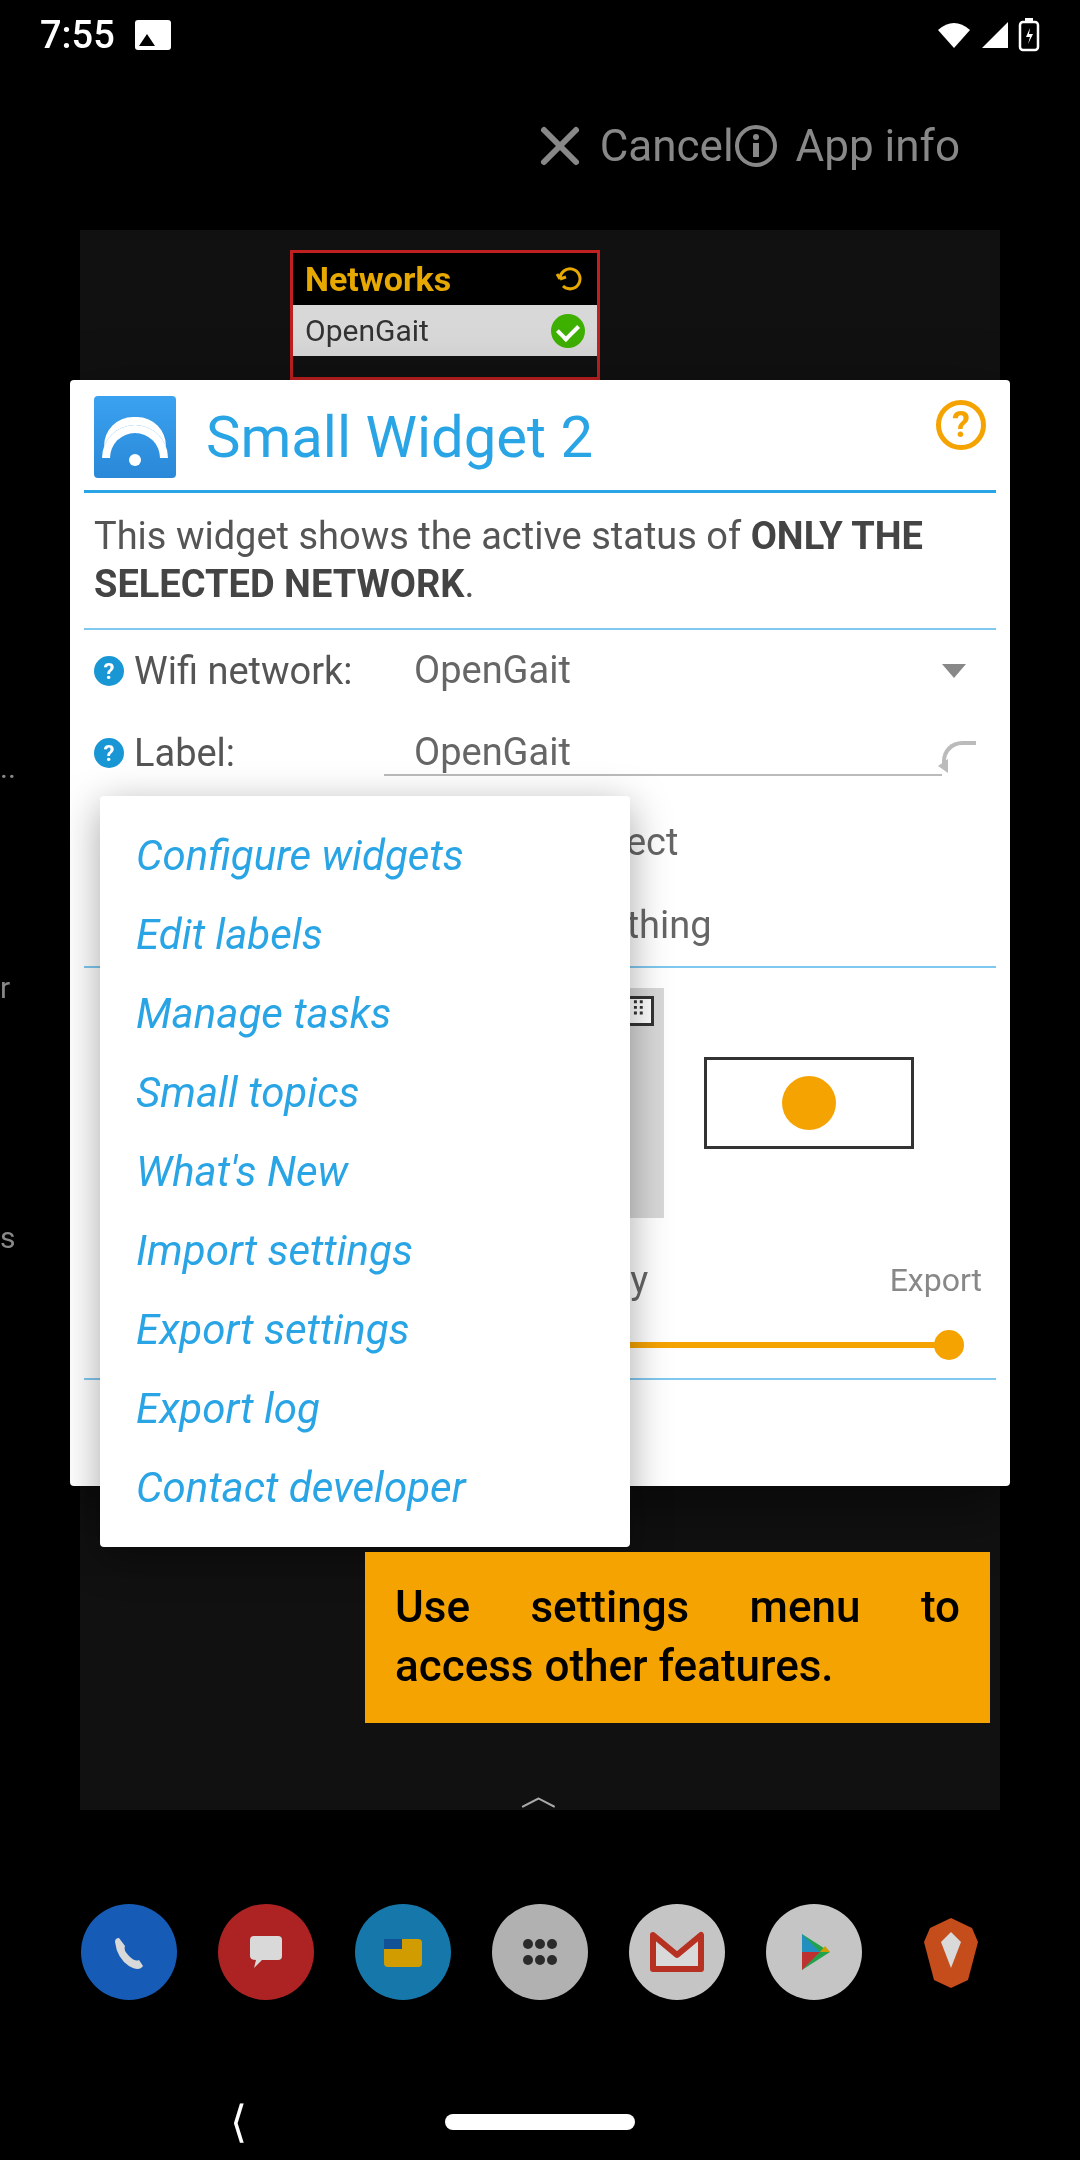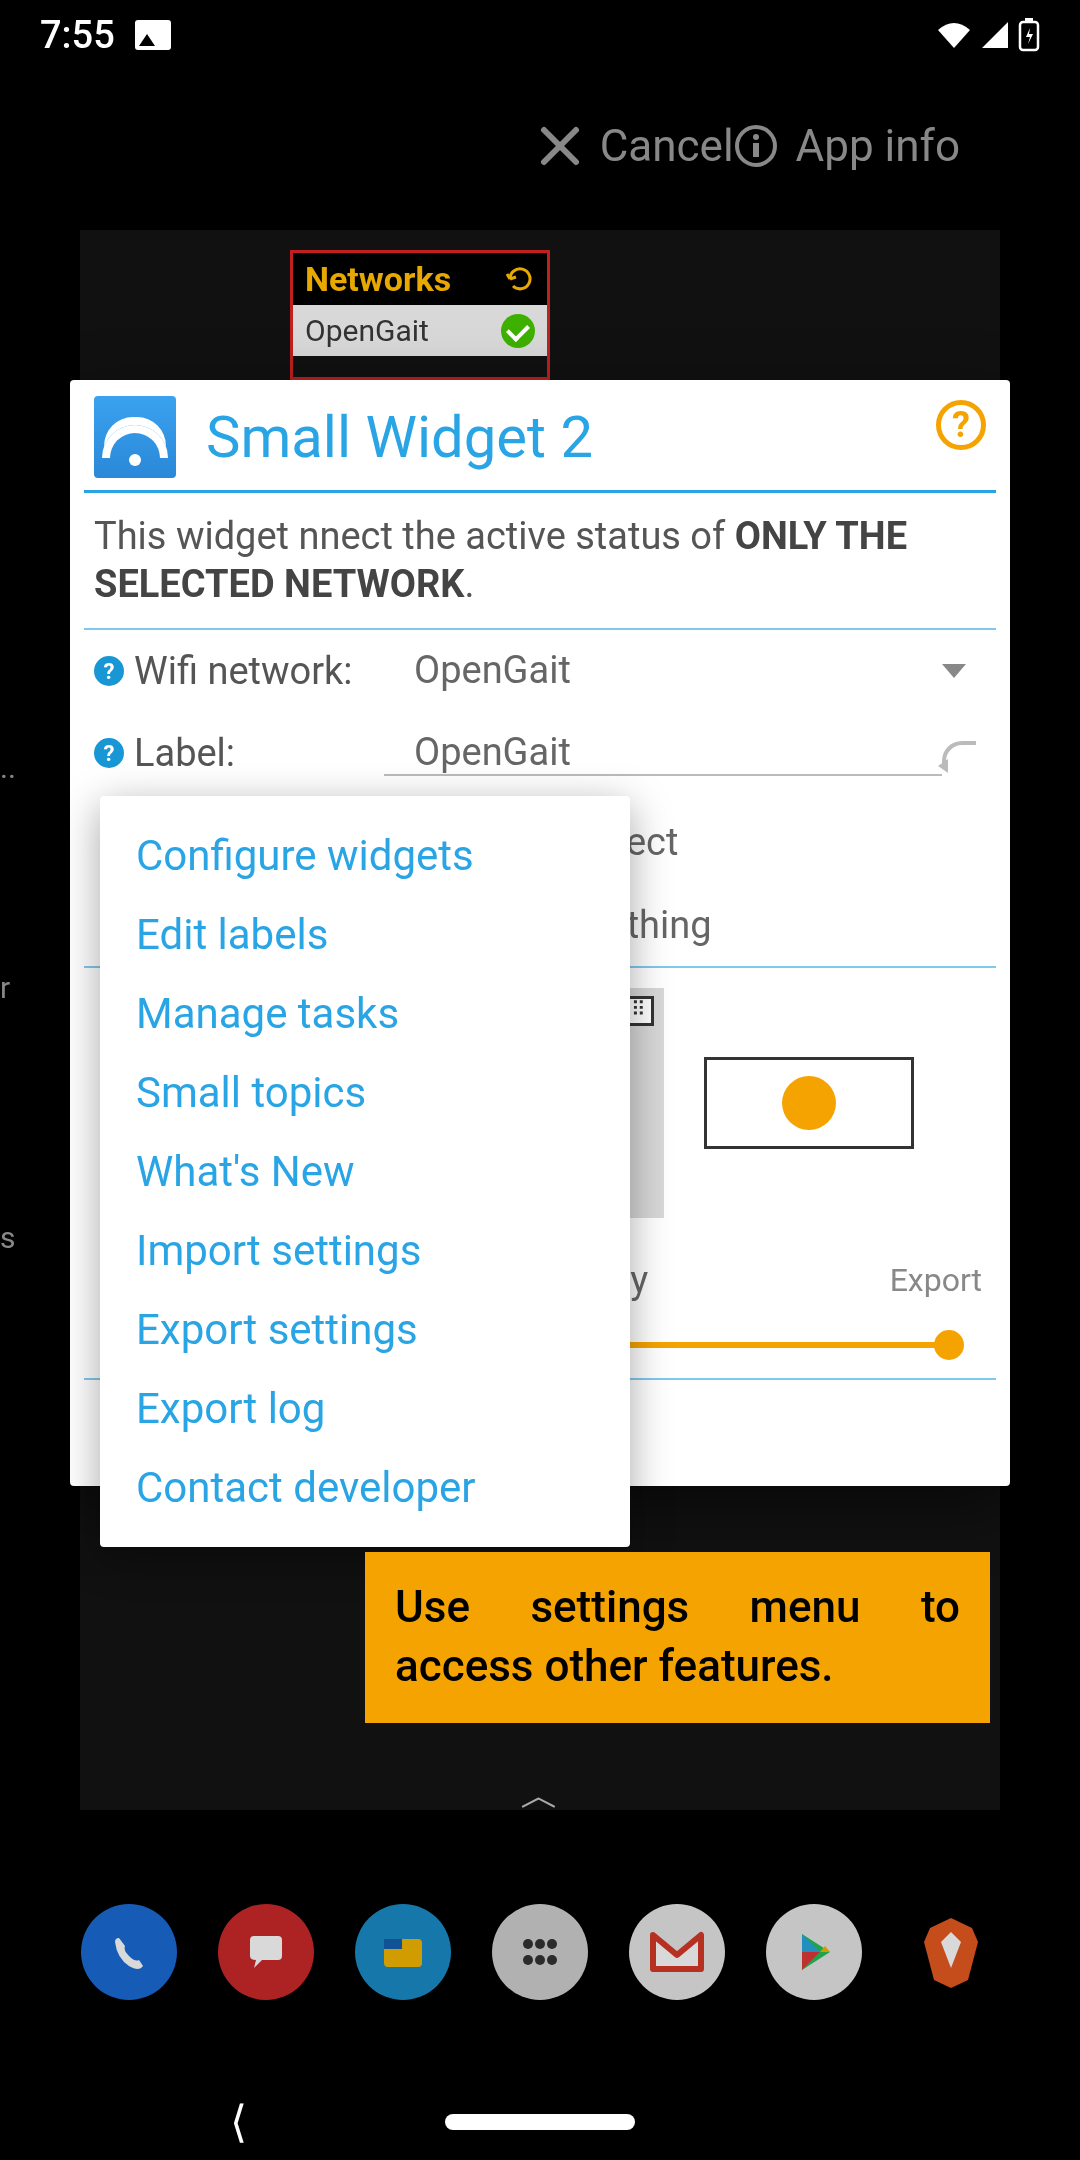"Networks" .widget-preview { width: 260px -> 310px }
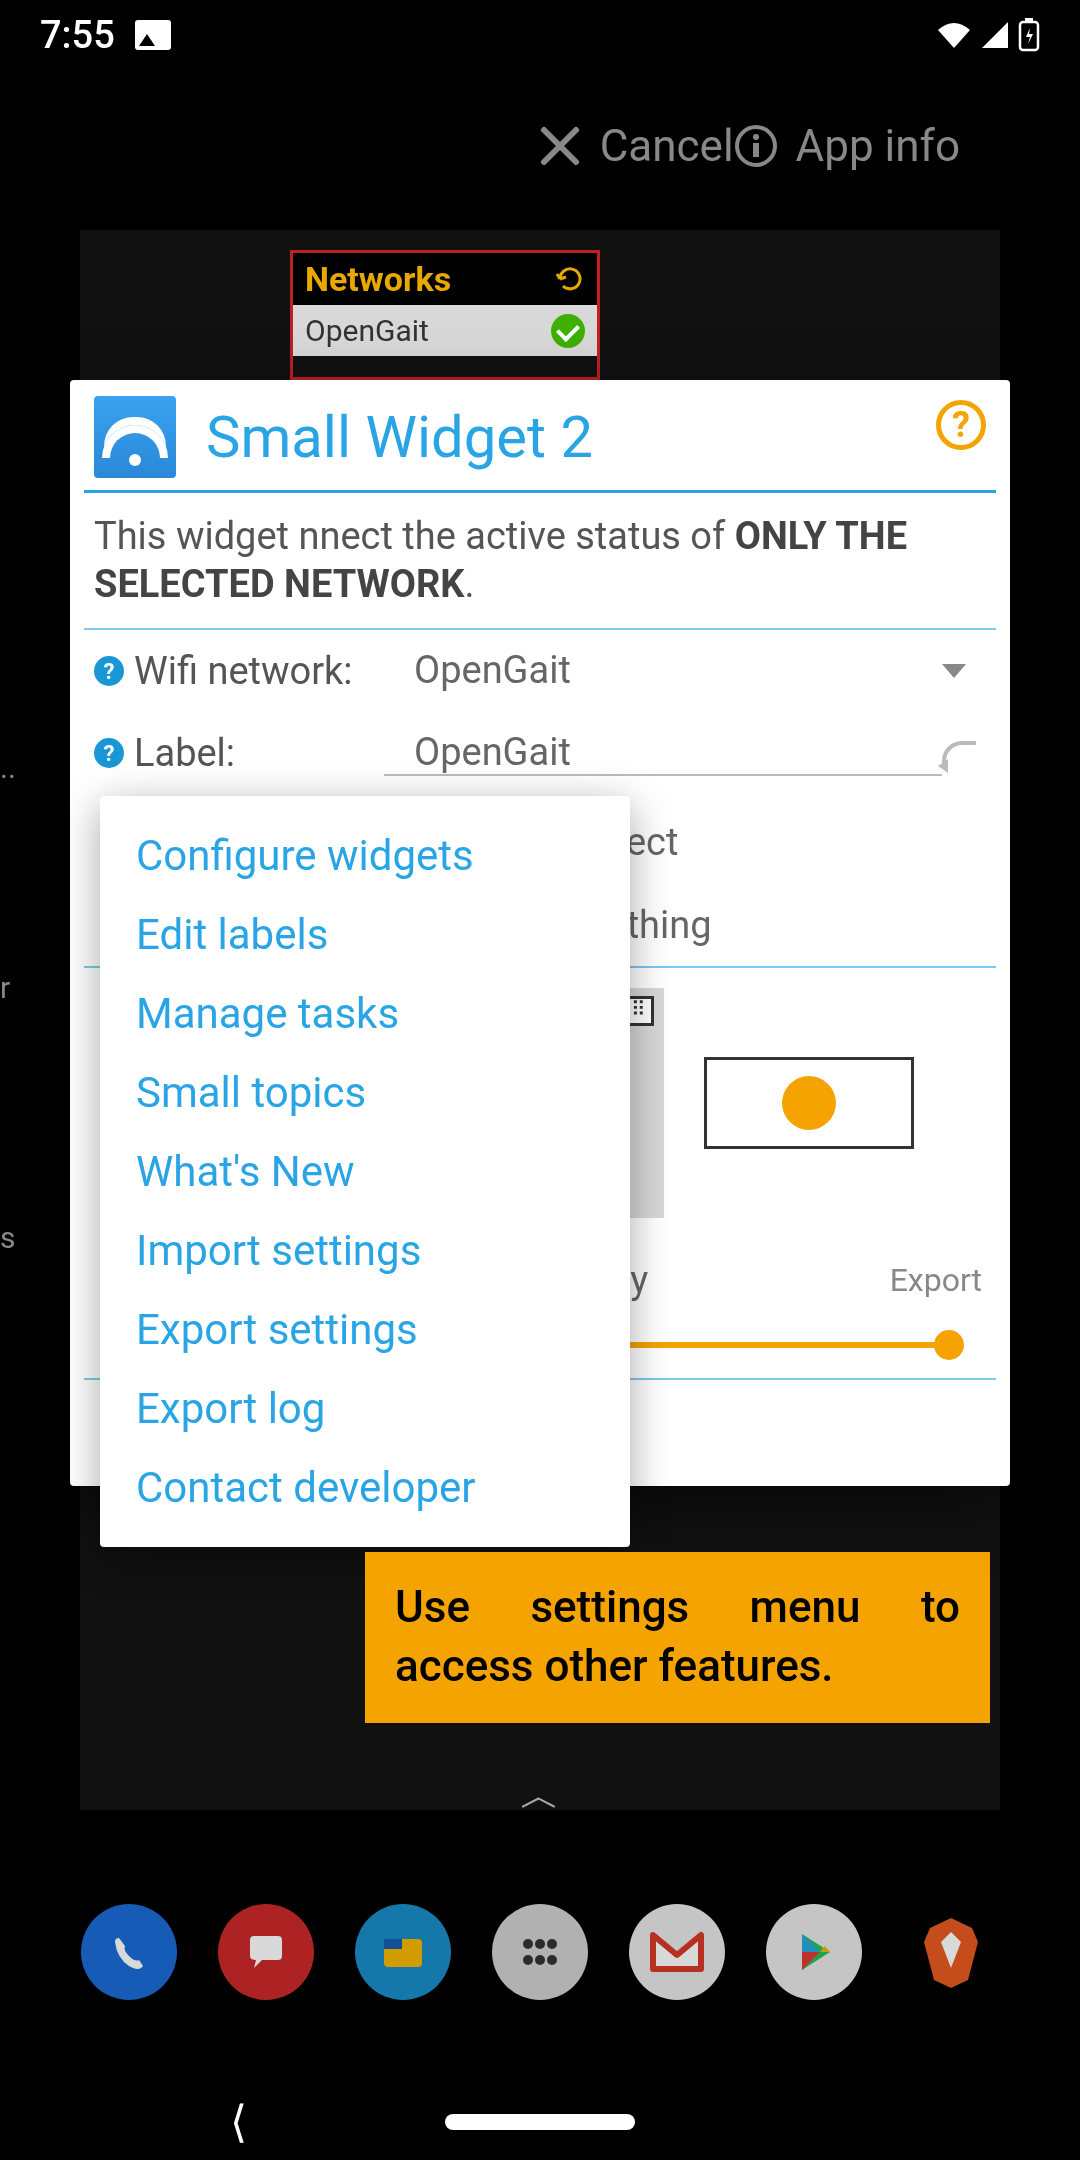"This widget nnect the active" span { text: nnect -> shows }
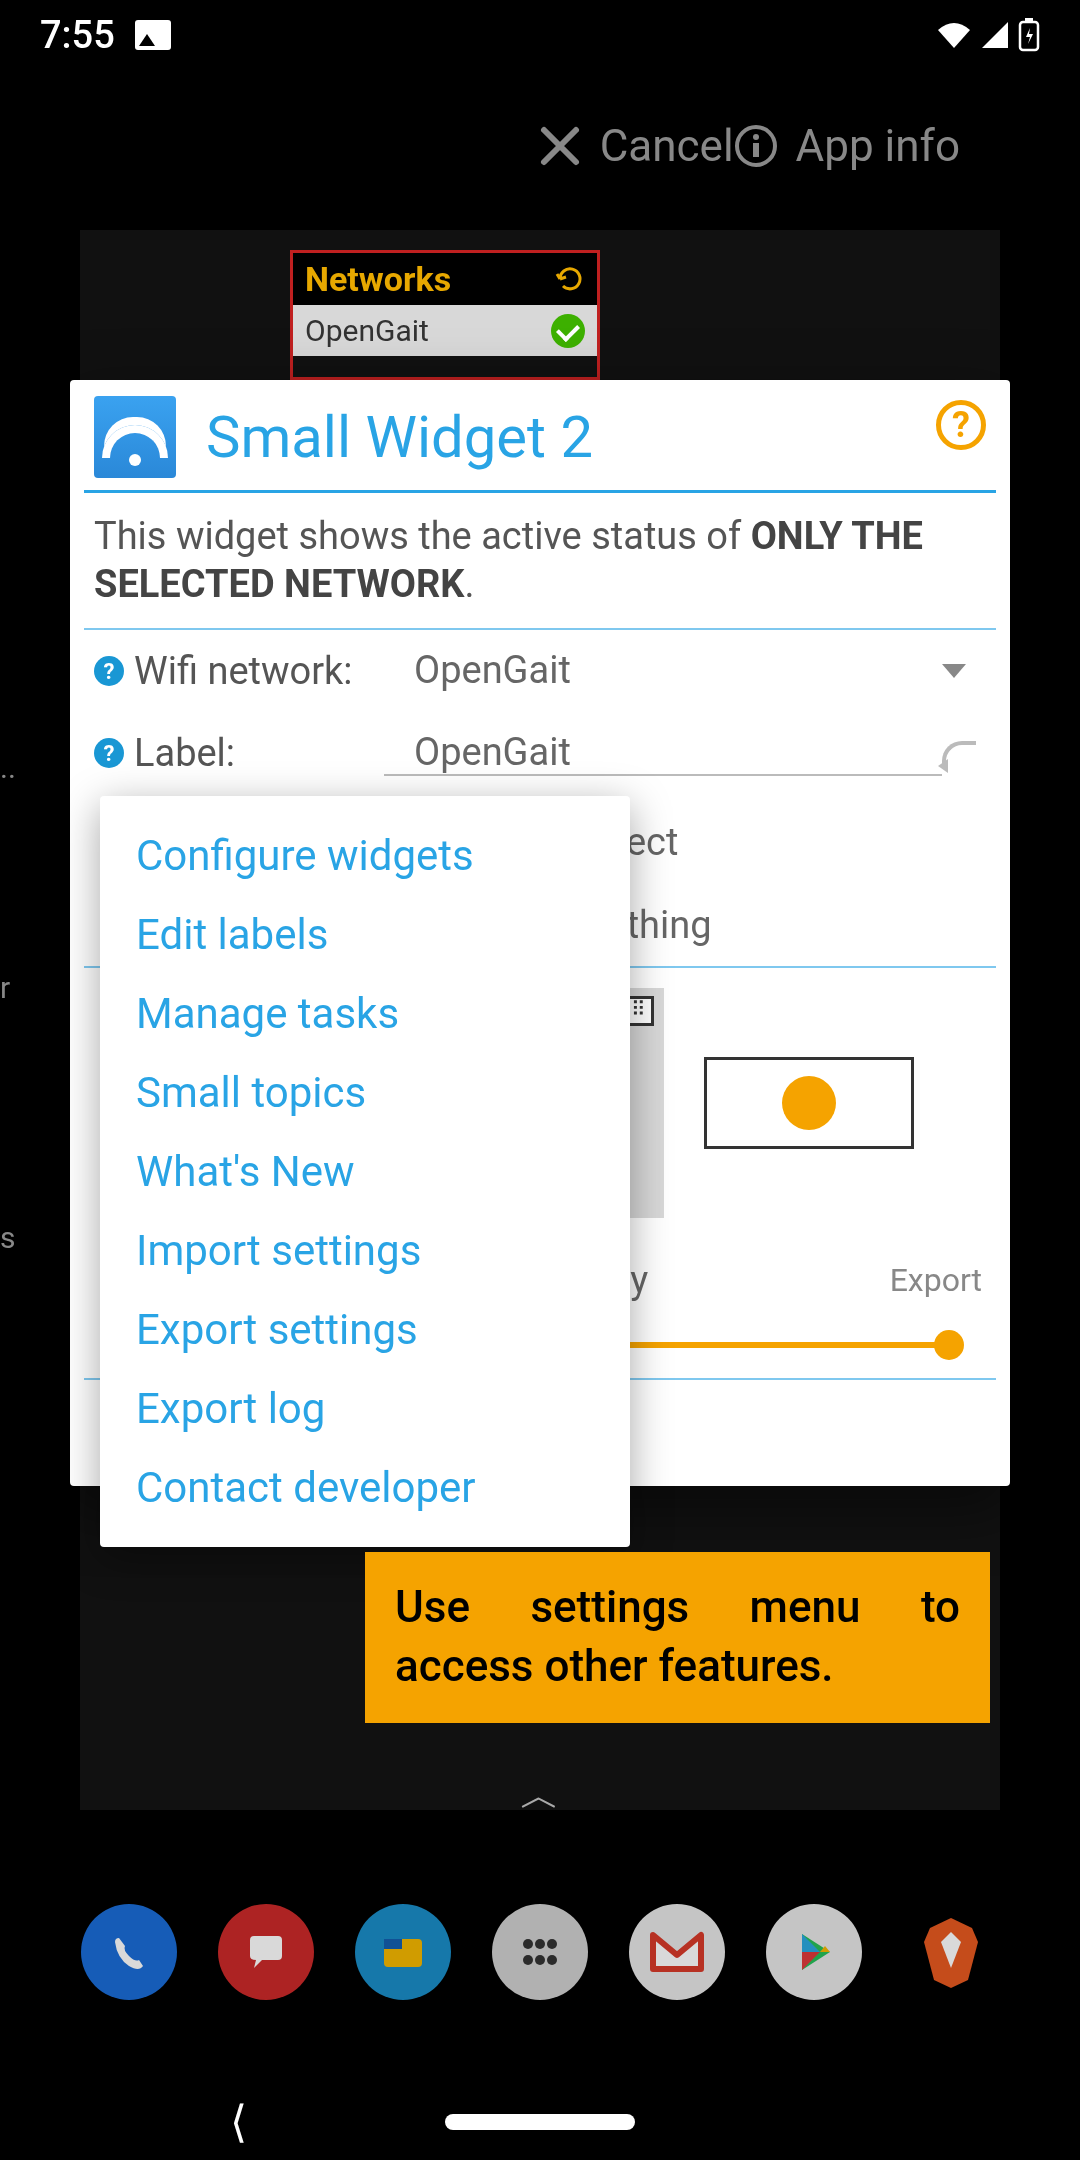"Configure widgets" .menu-item { font-style: none -> italic }
